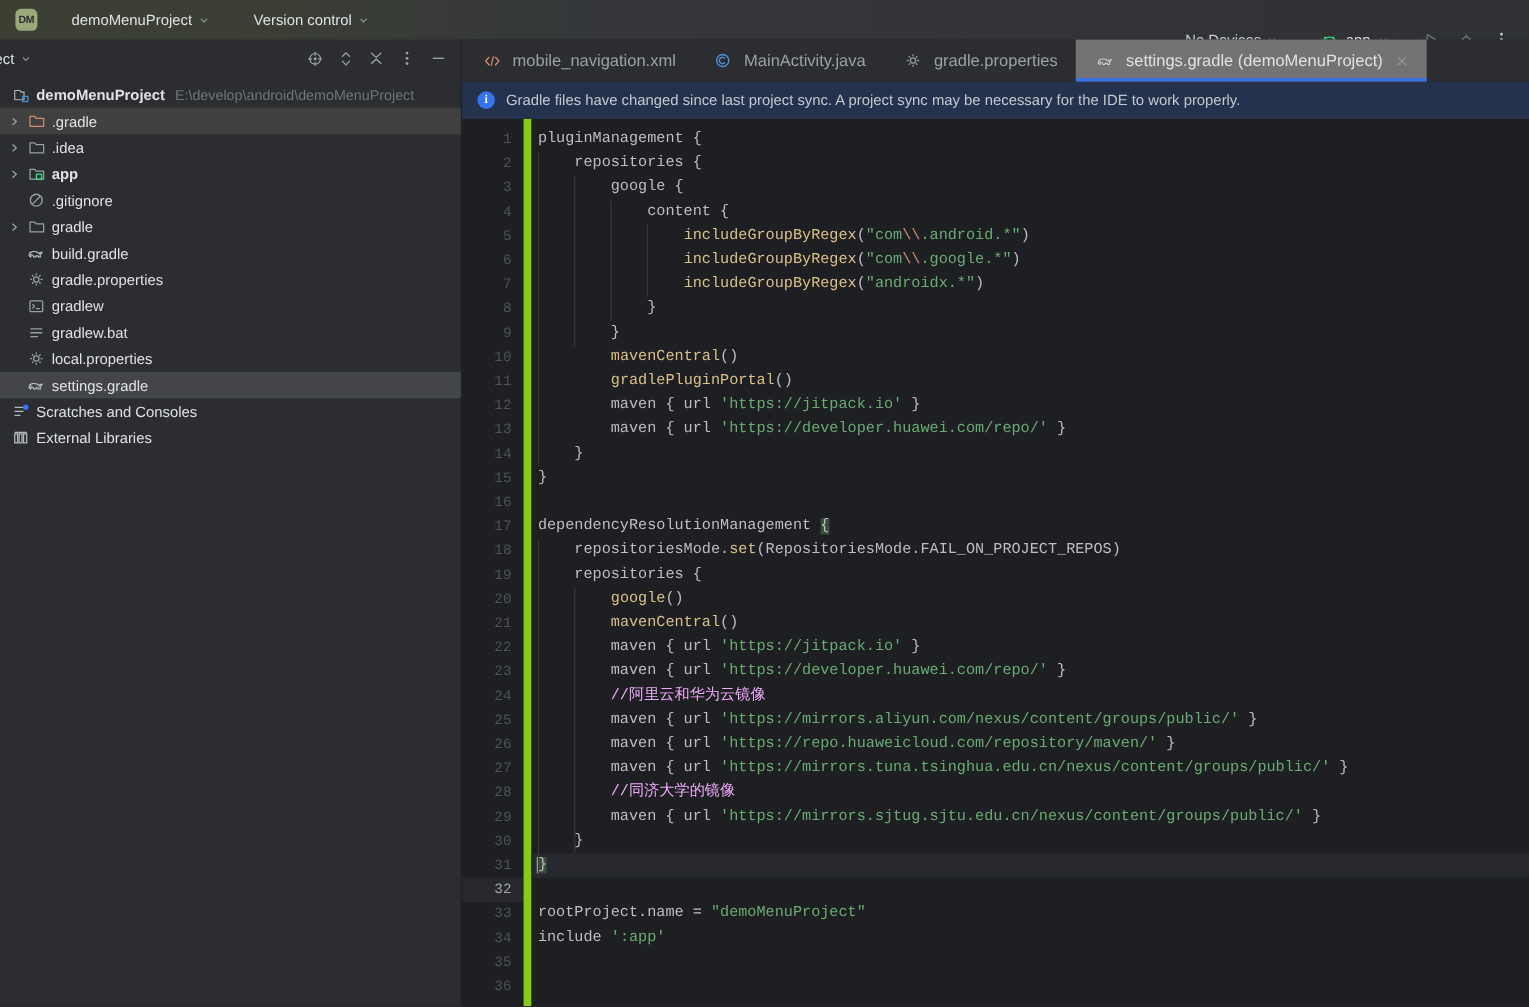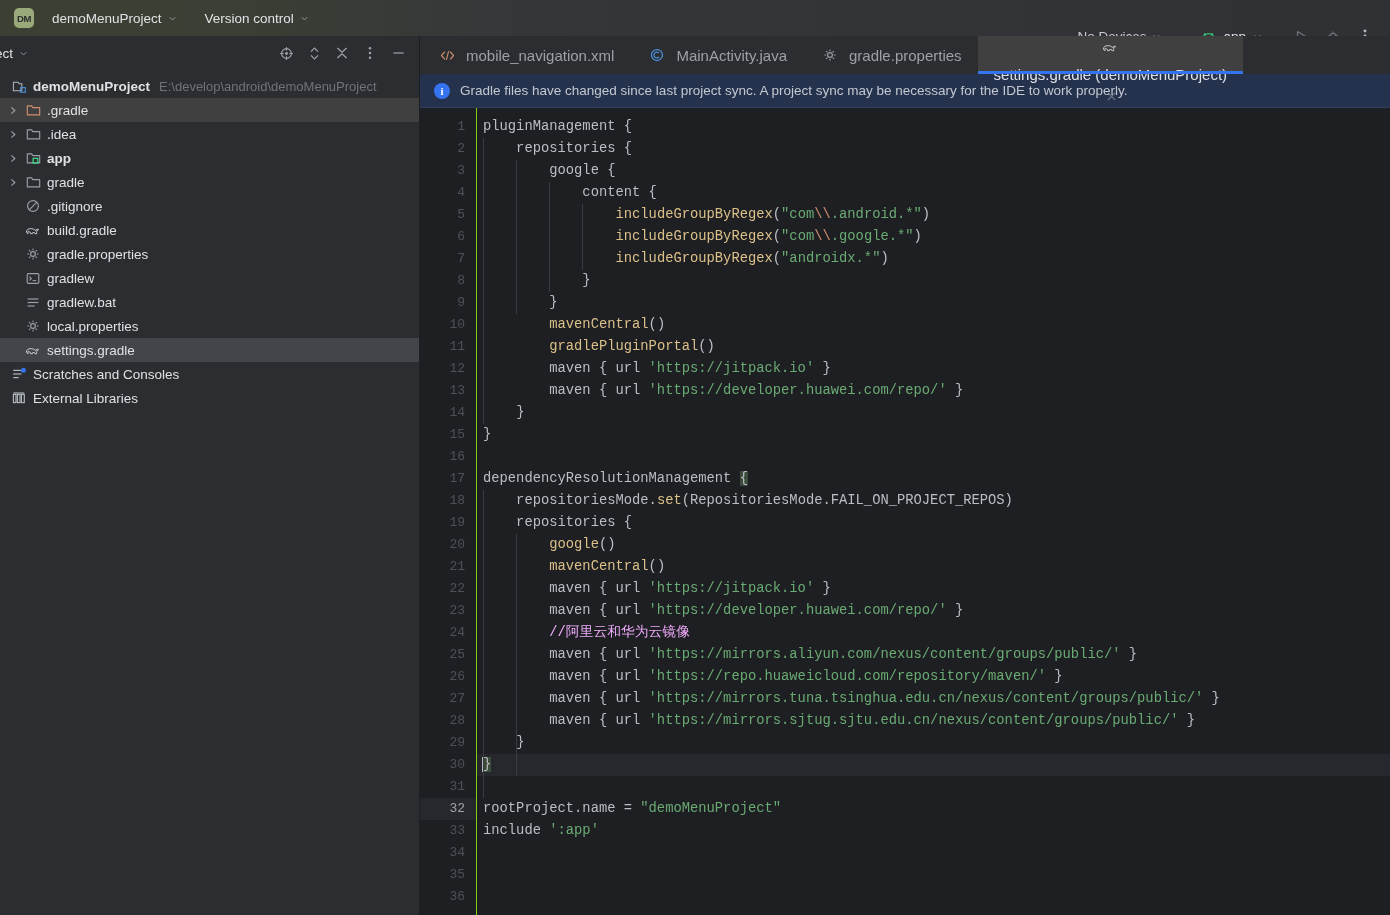"DM" .tb-left { gap: 0 -> 13px }
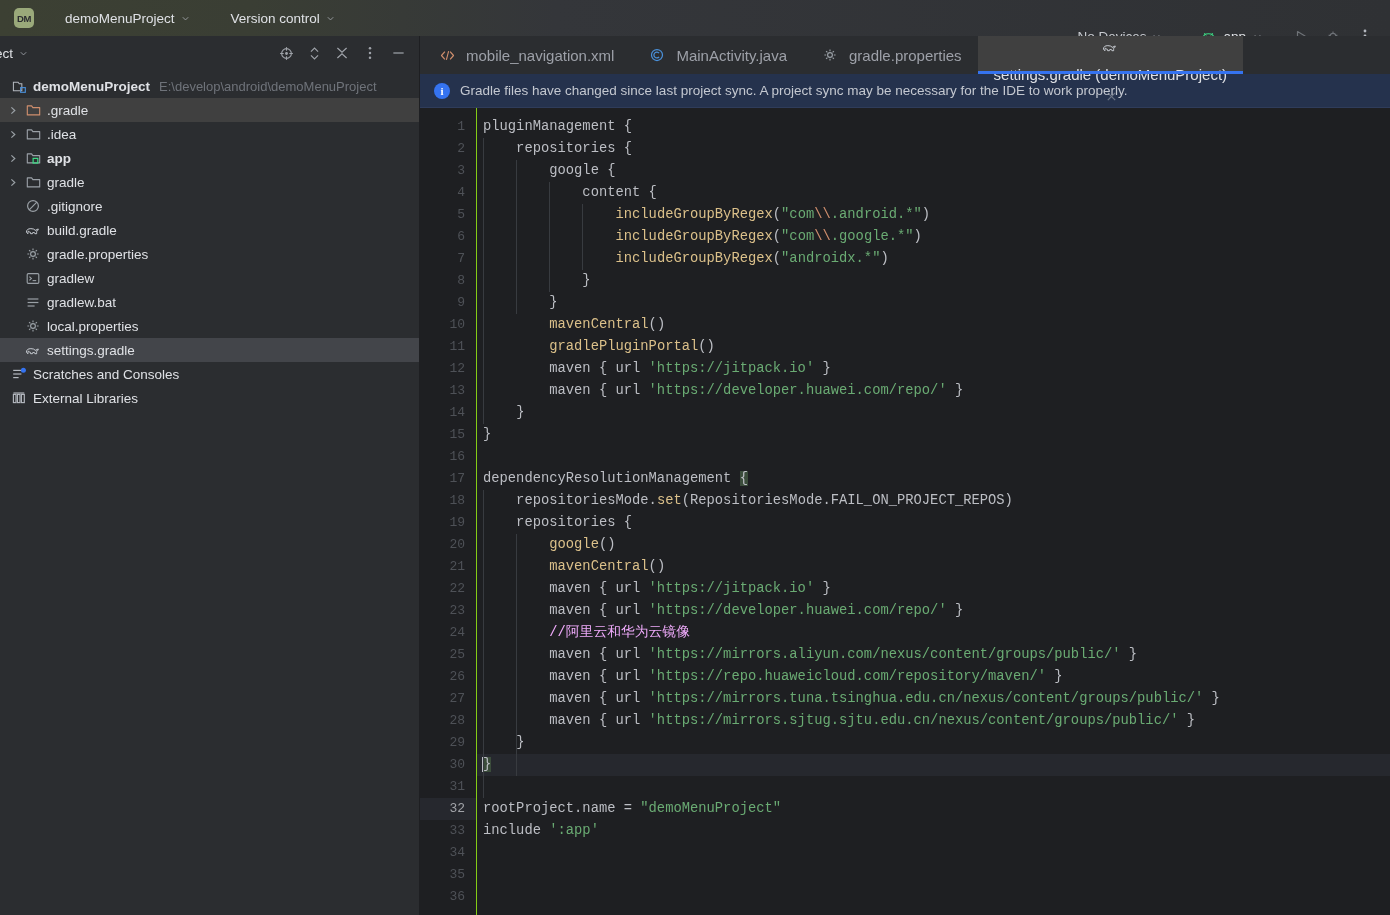"settings.gradle (demoMenuProject)" .tab.active { background: #404040 -> #737373; flex-direction: column -> none }
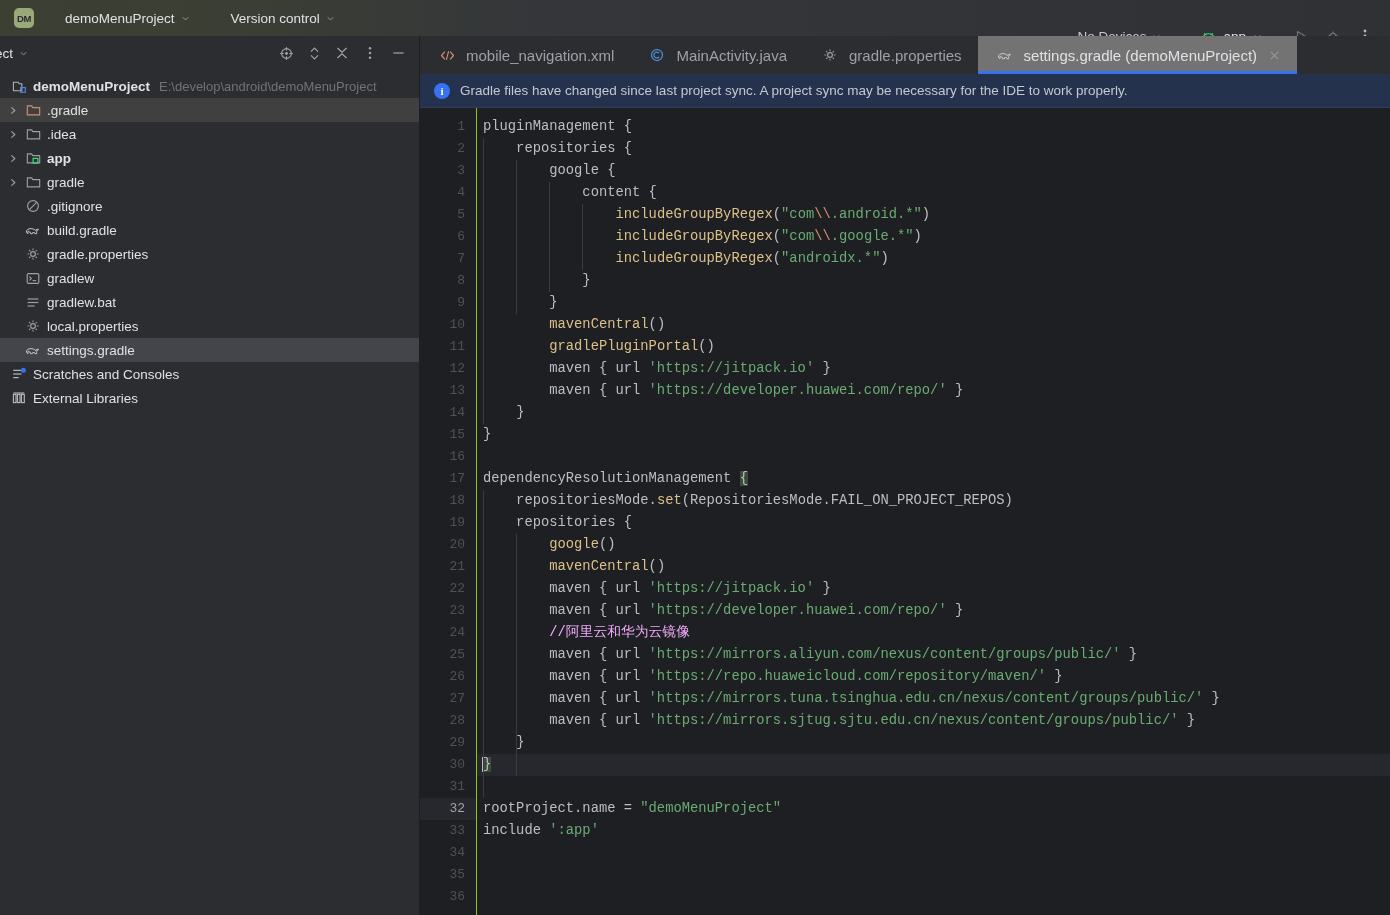"pluginManagement {" .code { border-left: 1px solid #84cc16 -> 7px solid #84cc16 }
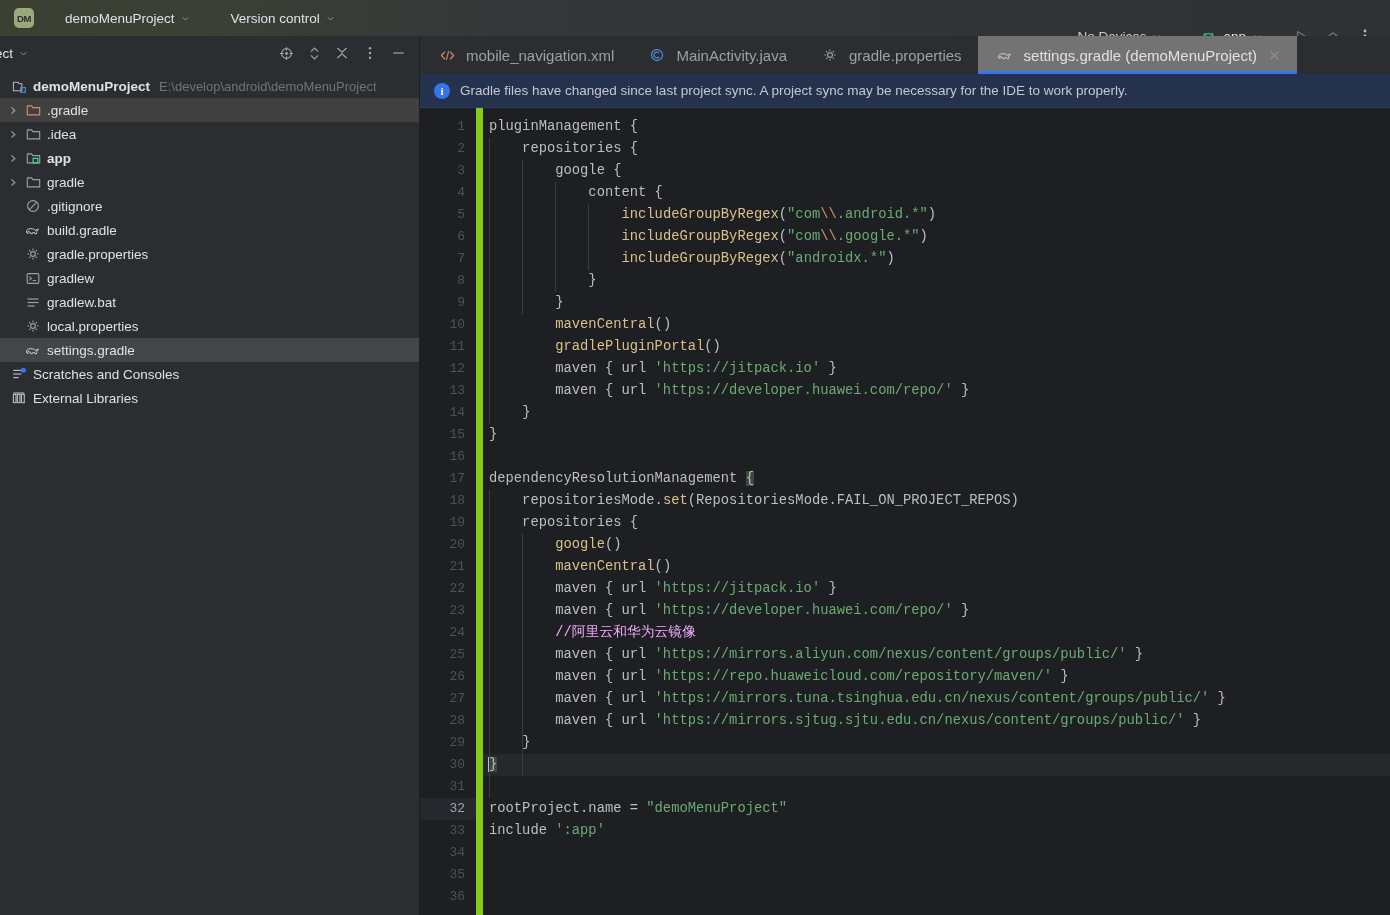"gradle" div.trow { order: before ".gitignore" -> after ".gitignore" }
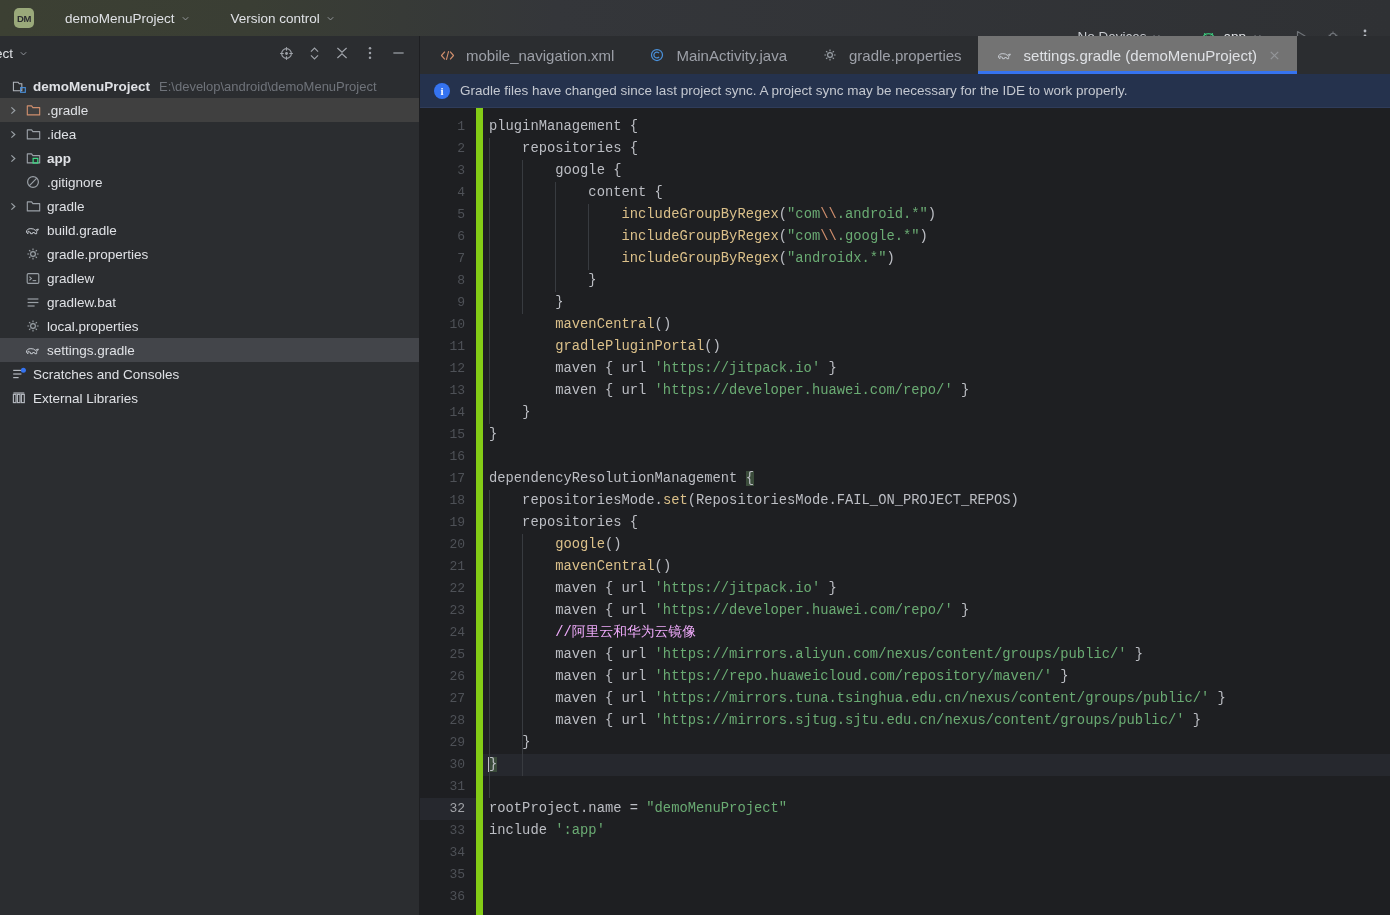"//同济大学的镜像" div.cline { html: none -> <div><span> //同济大学的镜像</span></div> }
